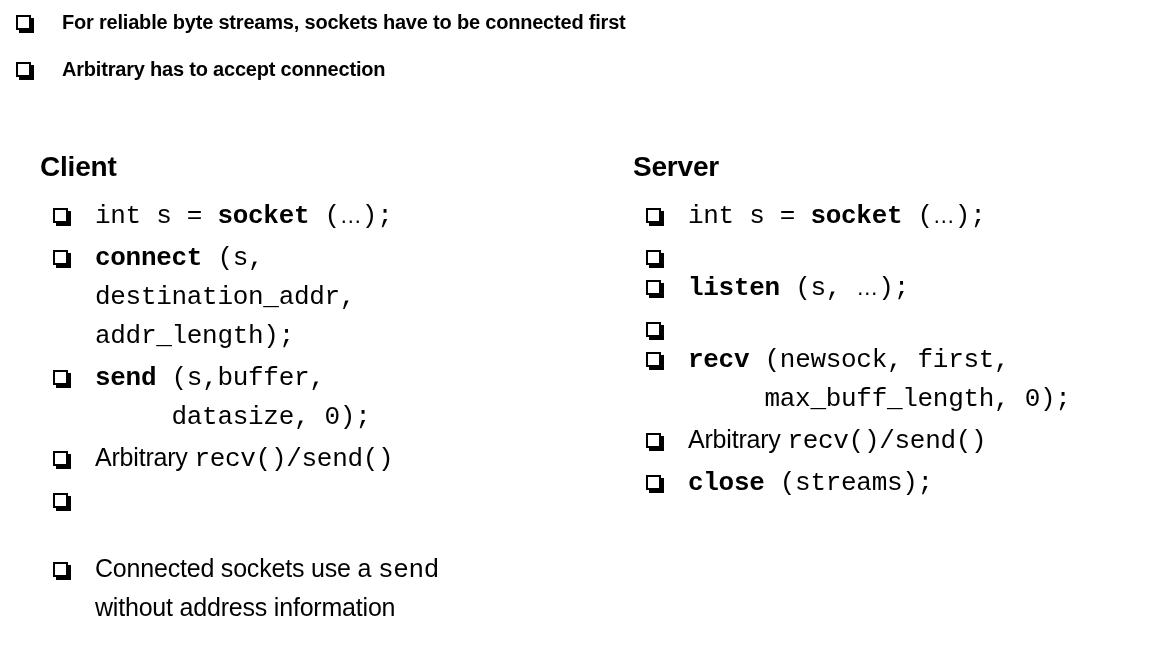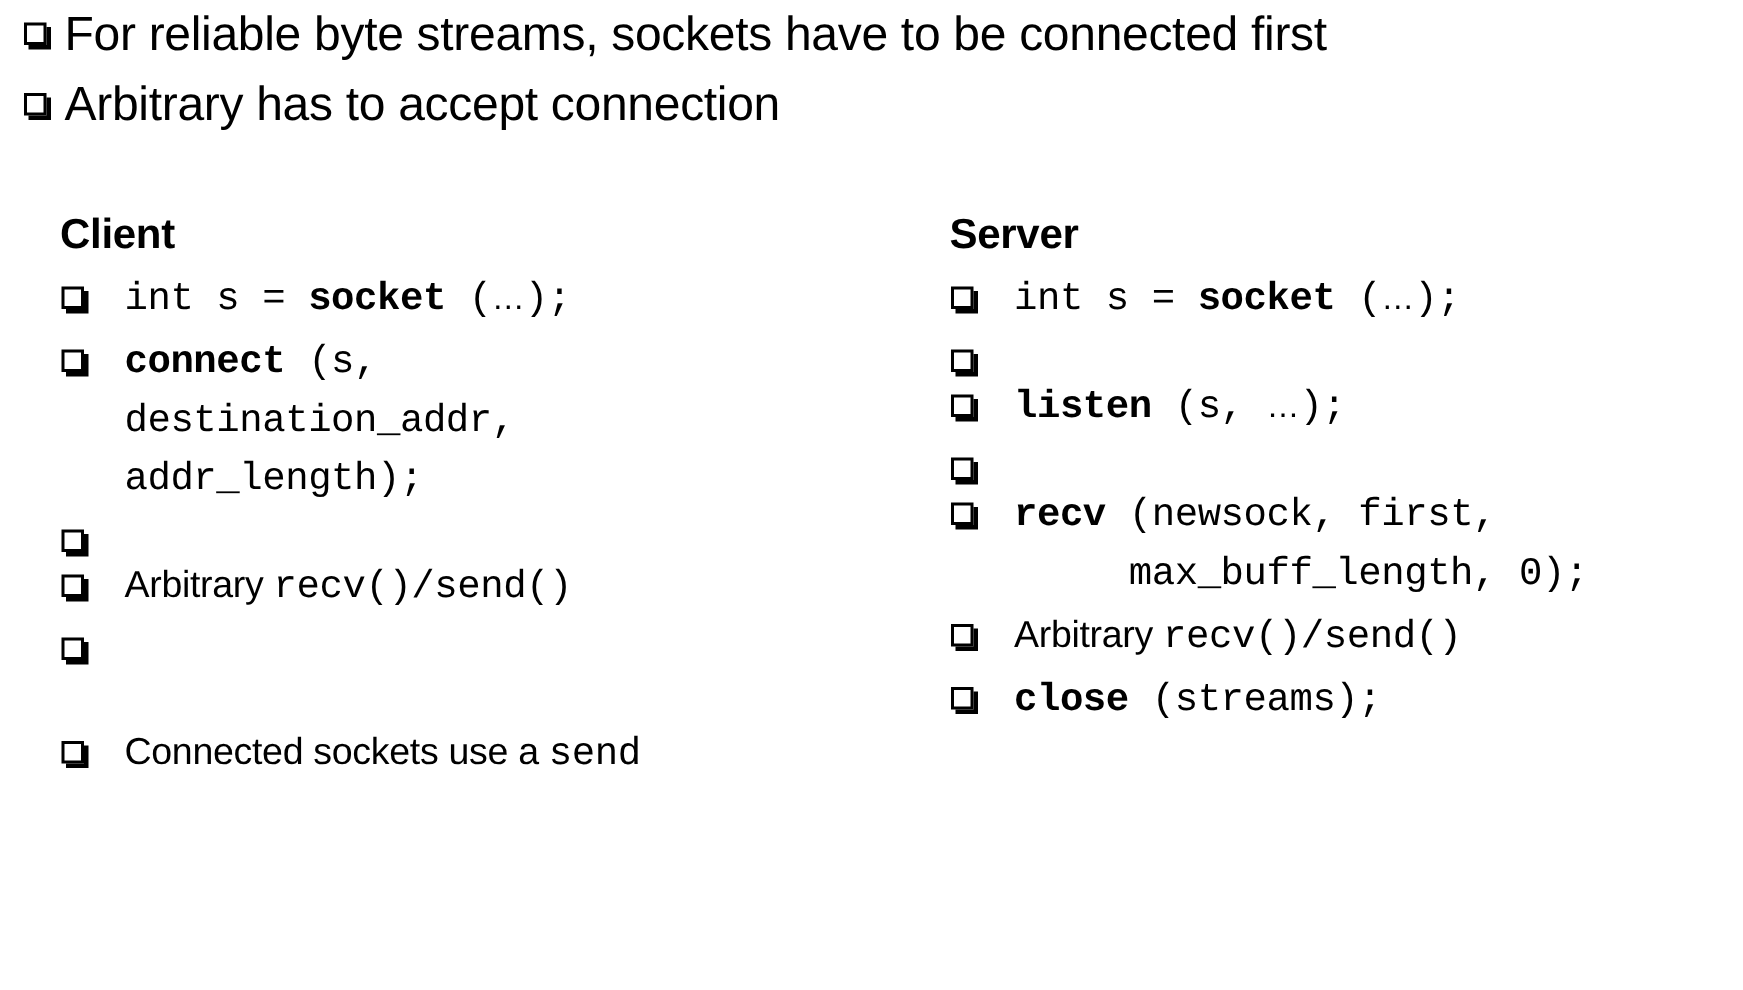"For reliable byte streams, sockets" .top-item .top-text { font-size: 32px -> 20px; font-weight: none -> bold; margin-left: 12px -> 31px }
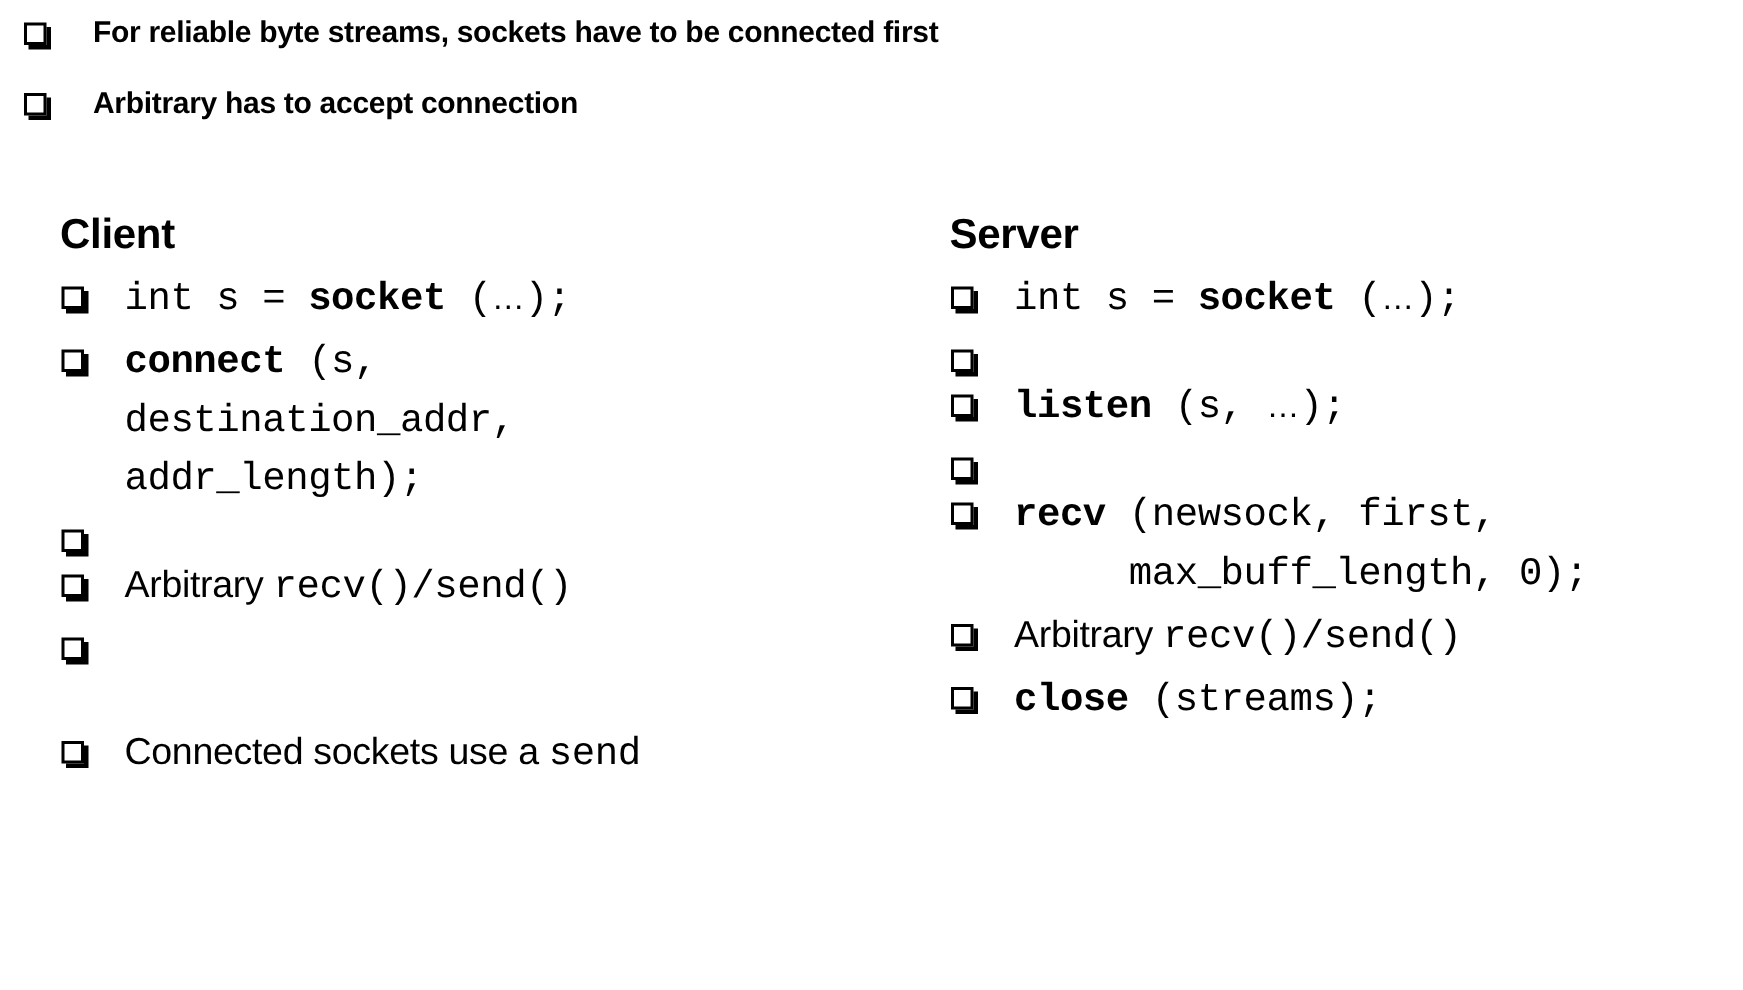"Client" .col { top: 7px -> 18px }
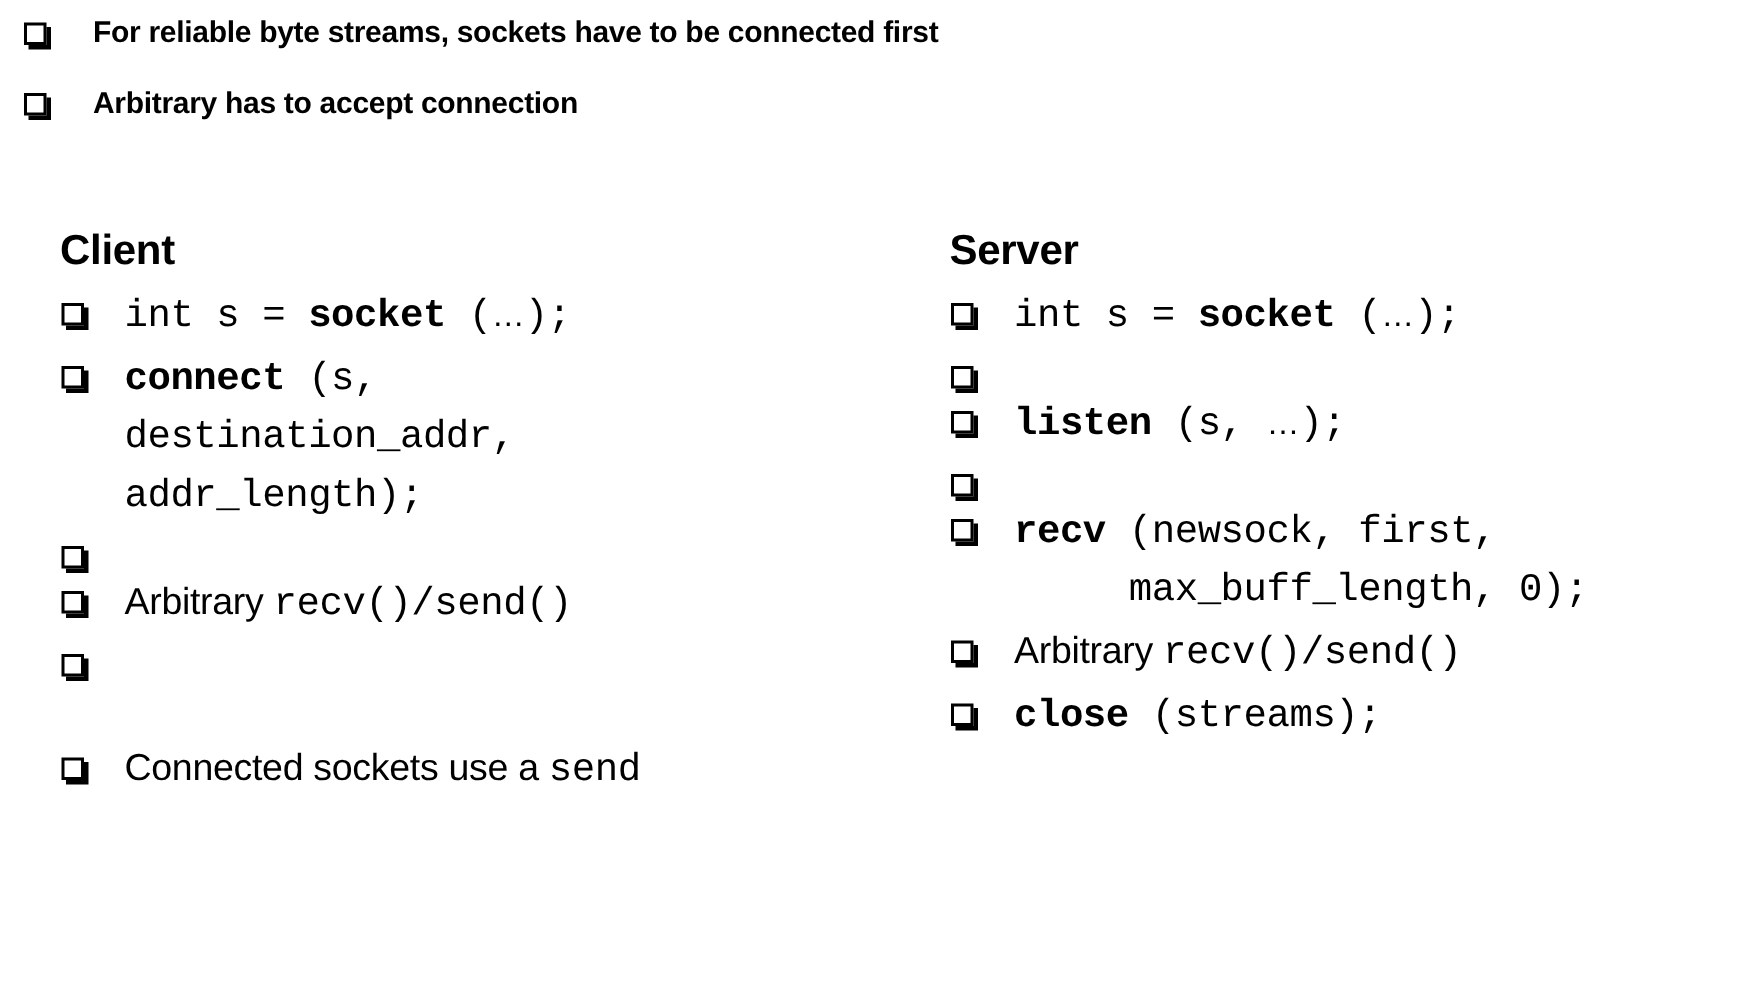"int s = socket (…);" .code-list { margin: 0 -> 12px }
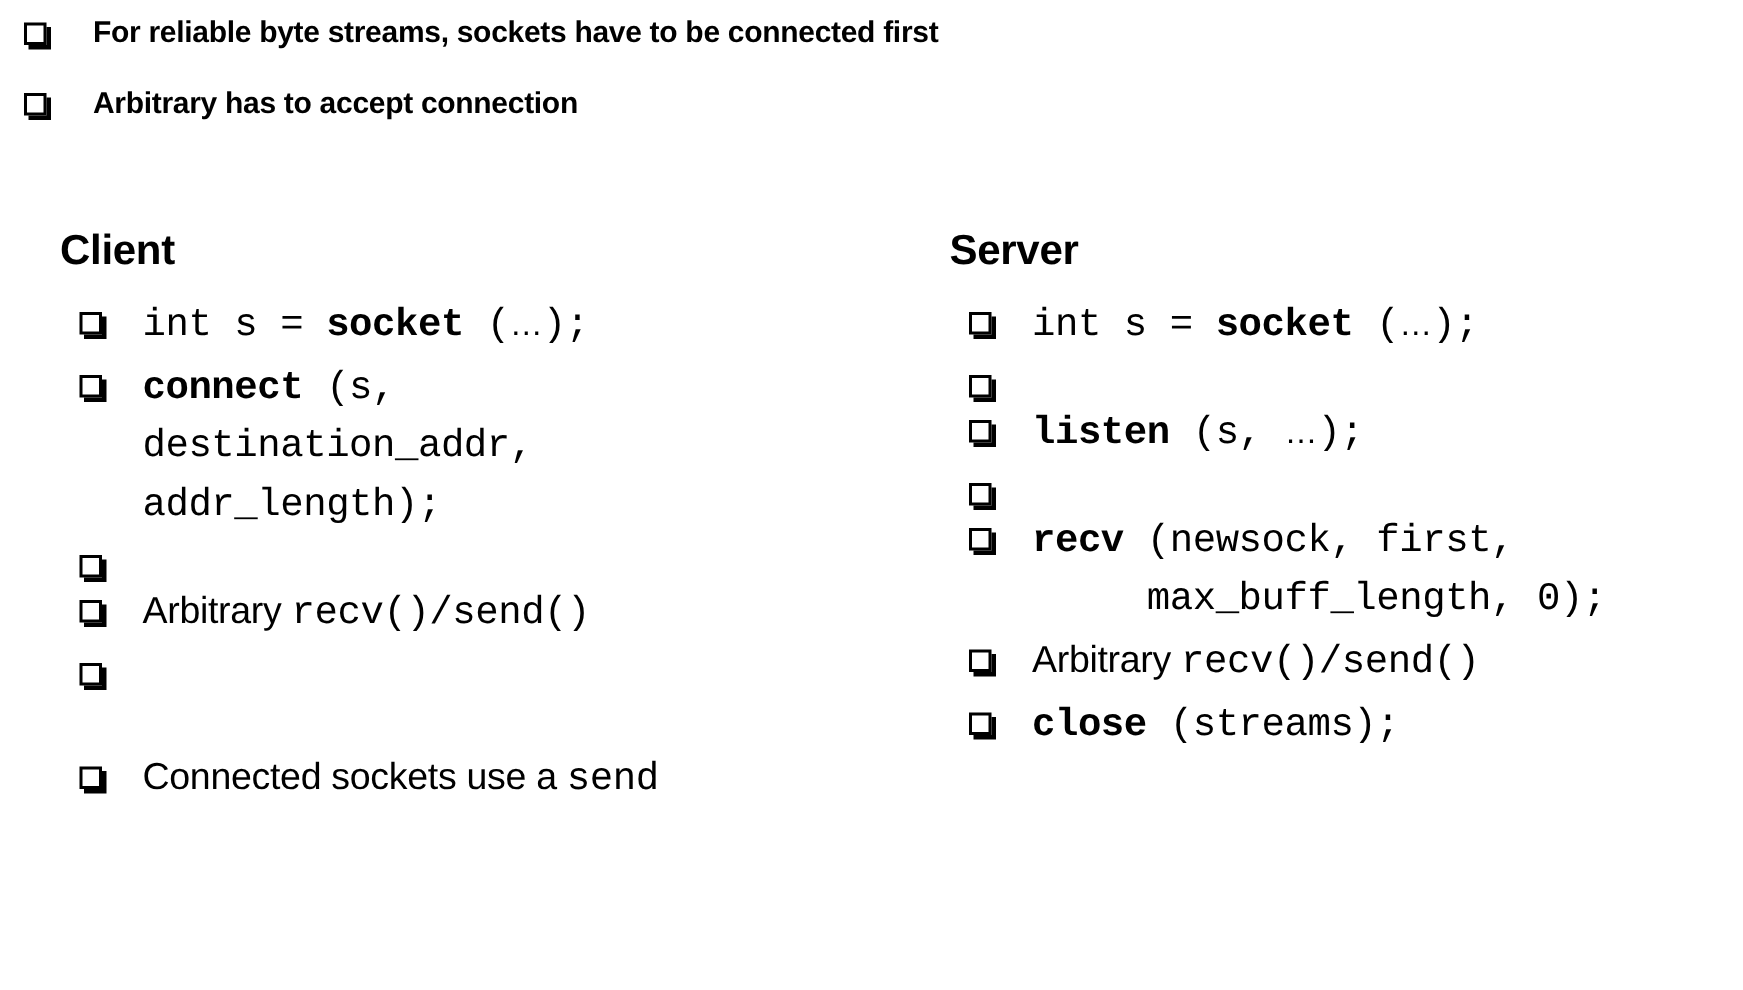"send (s,buffer," div.code-body { html: none -> <div><div><span>send</span><span> (s,buffer,</span></div><div><span> datasize, 0);</span></div></div> }
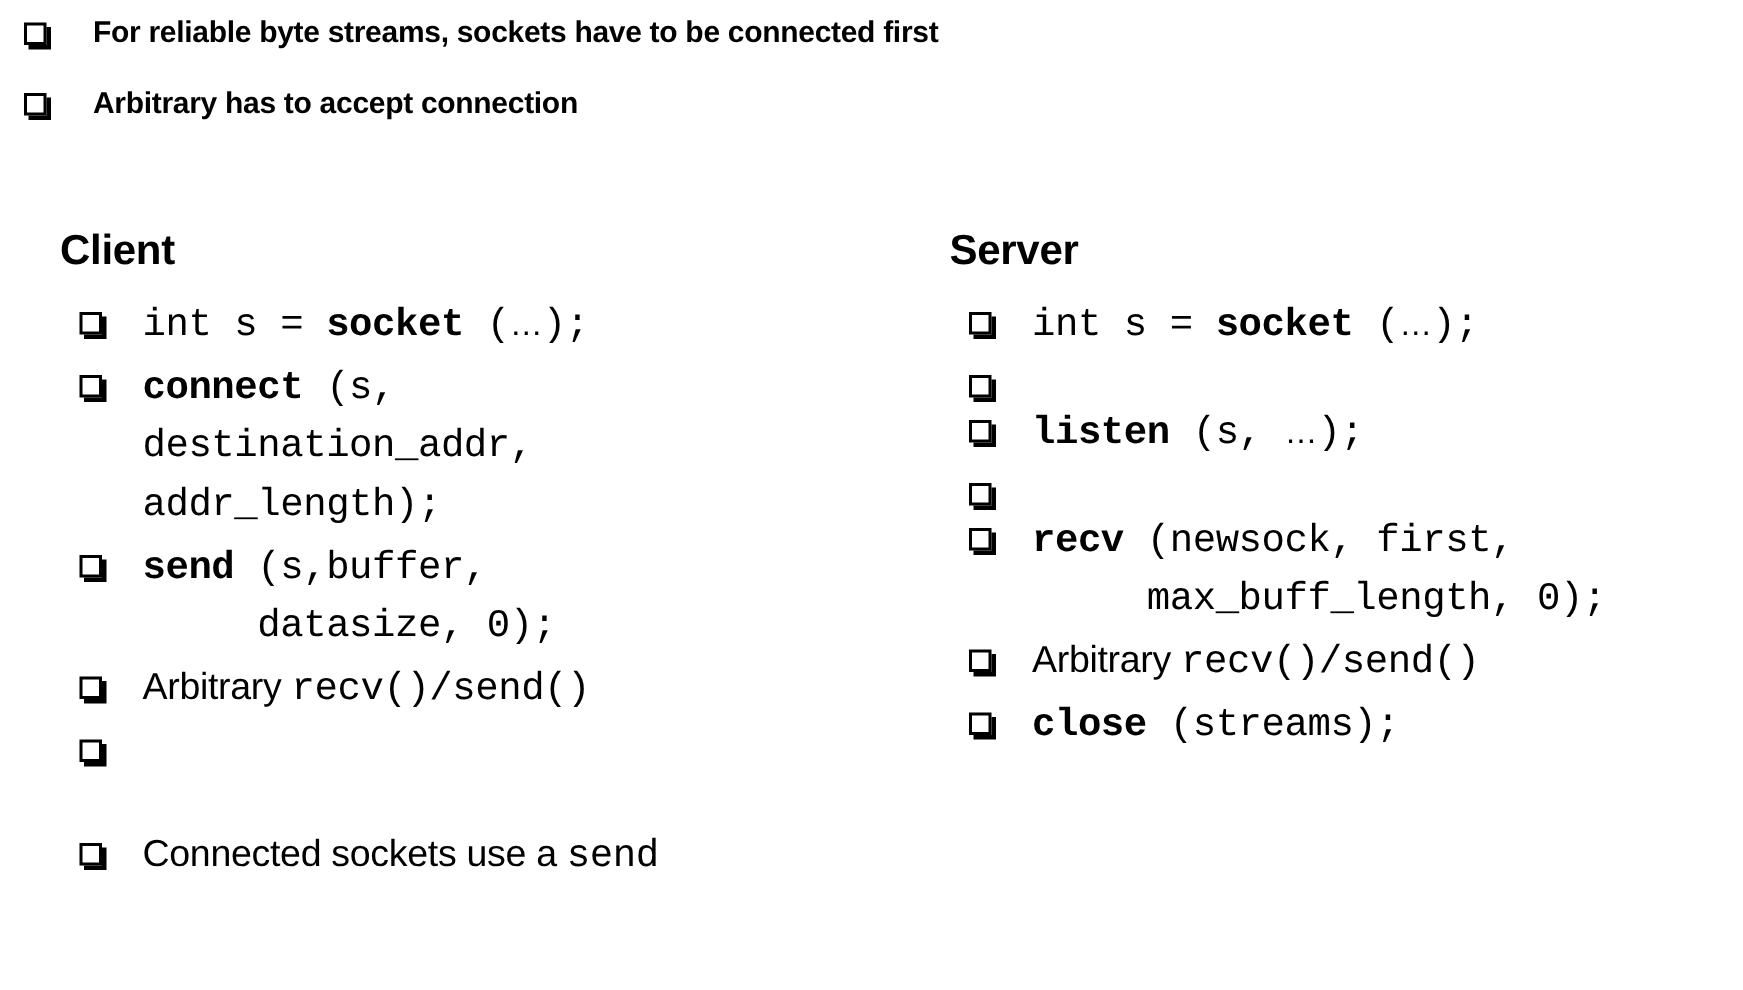"without address information" div { html: none -> <div><span>without address information</span></div> }
